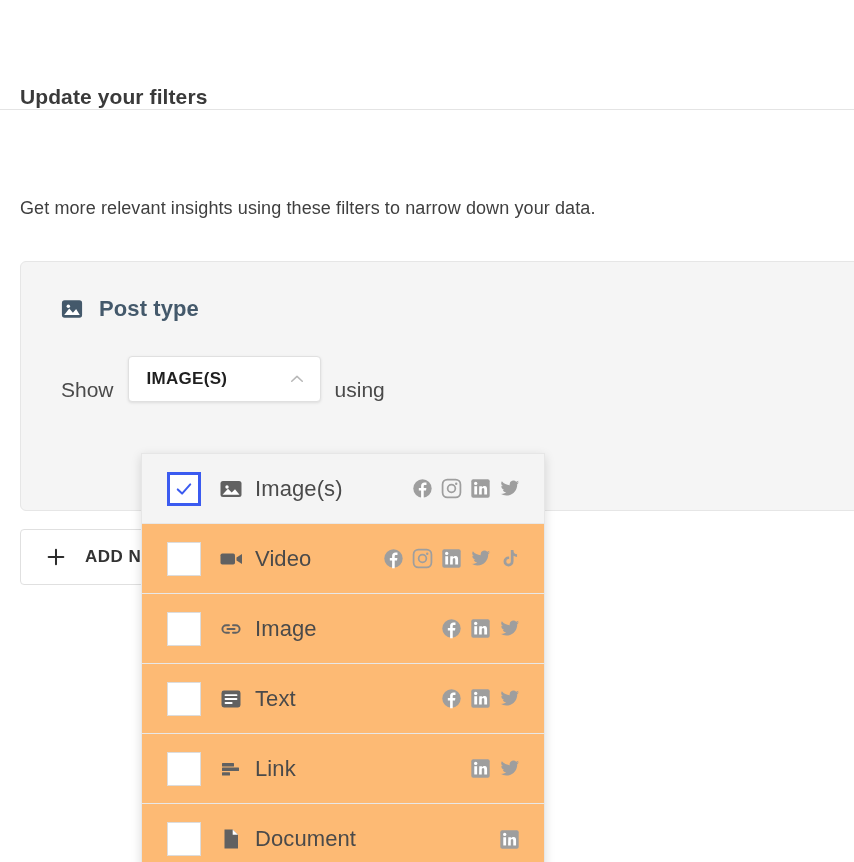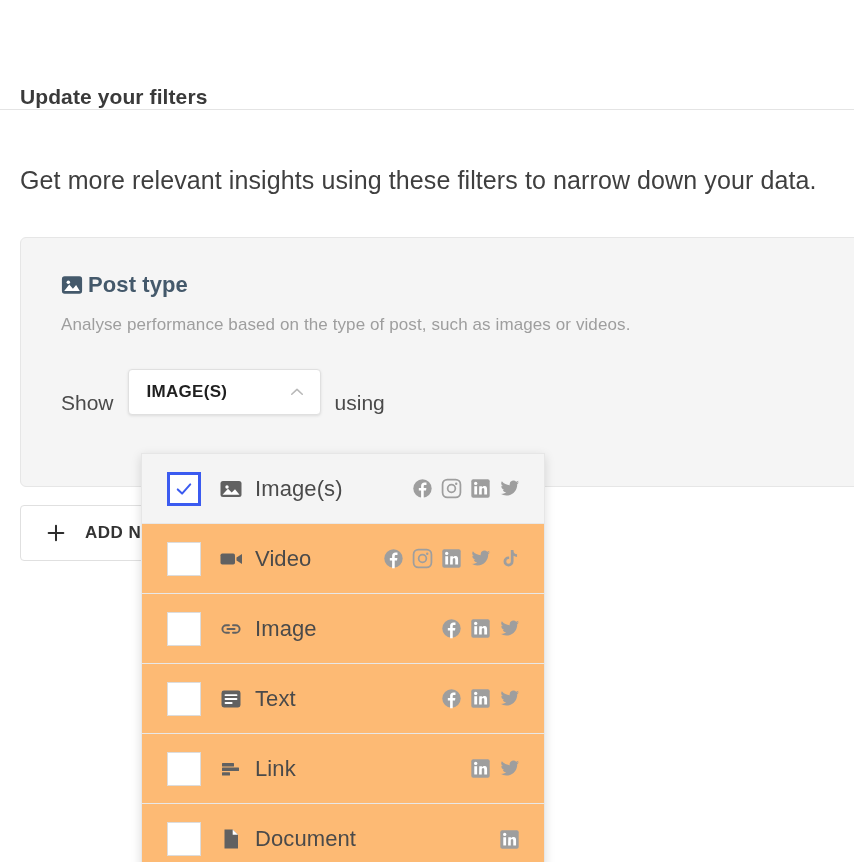"Get more relevant insights using" .intro-text { font-size: 25px -> 18px; margin-top: 56px -> 88px }
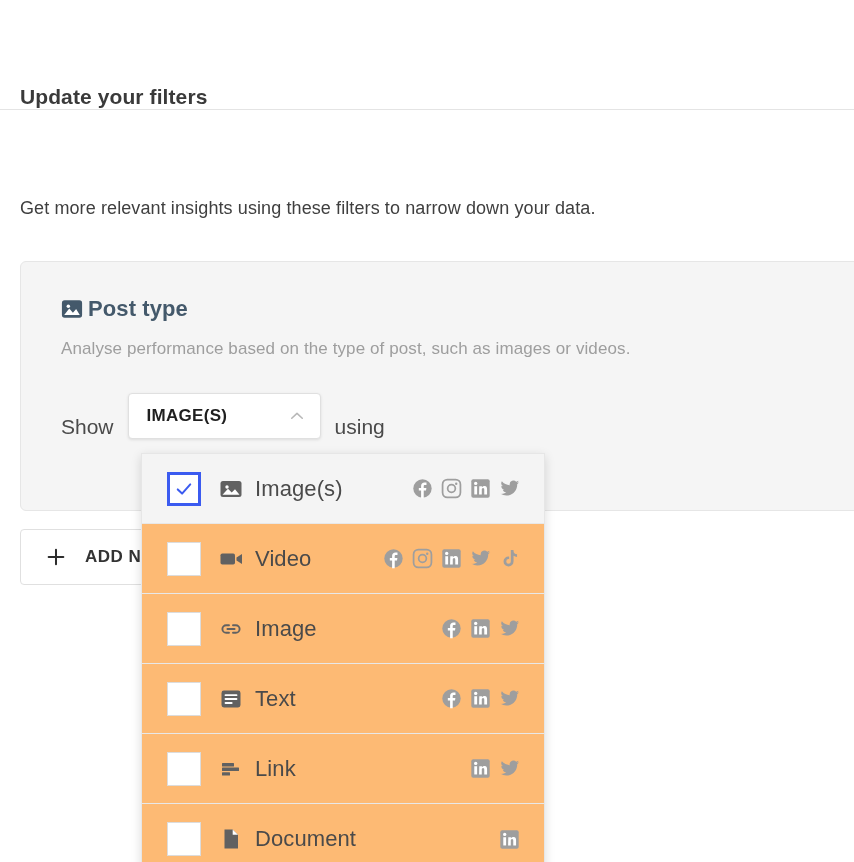"Post type" .card-heading { gap: 5px -> 16px }
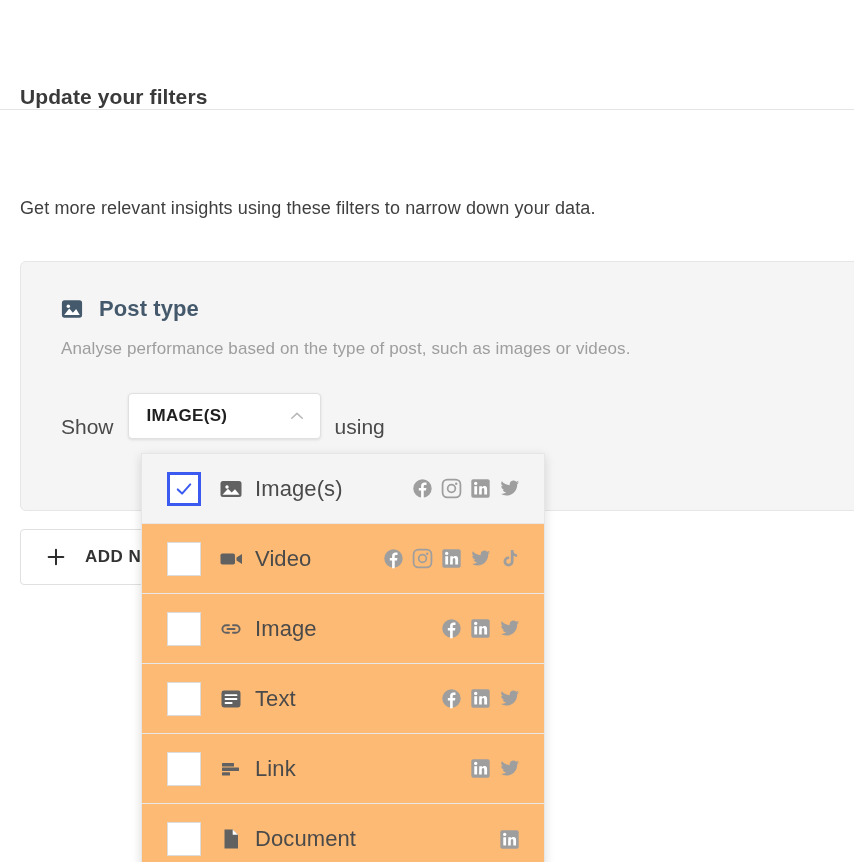"Analyse performance based on the" div.card-desc { html: <div>Analyse performance based on the type of post, such as images or videos.</div> -> none }
